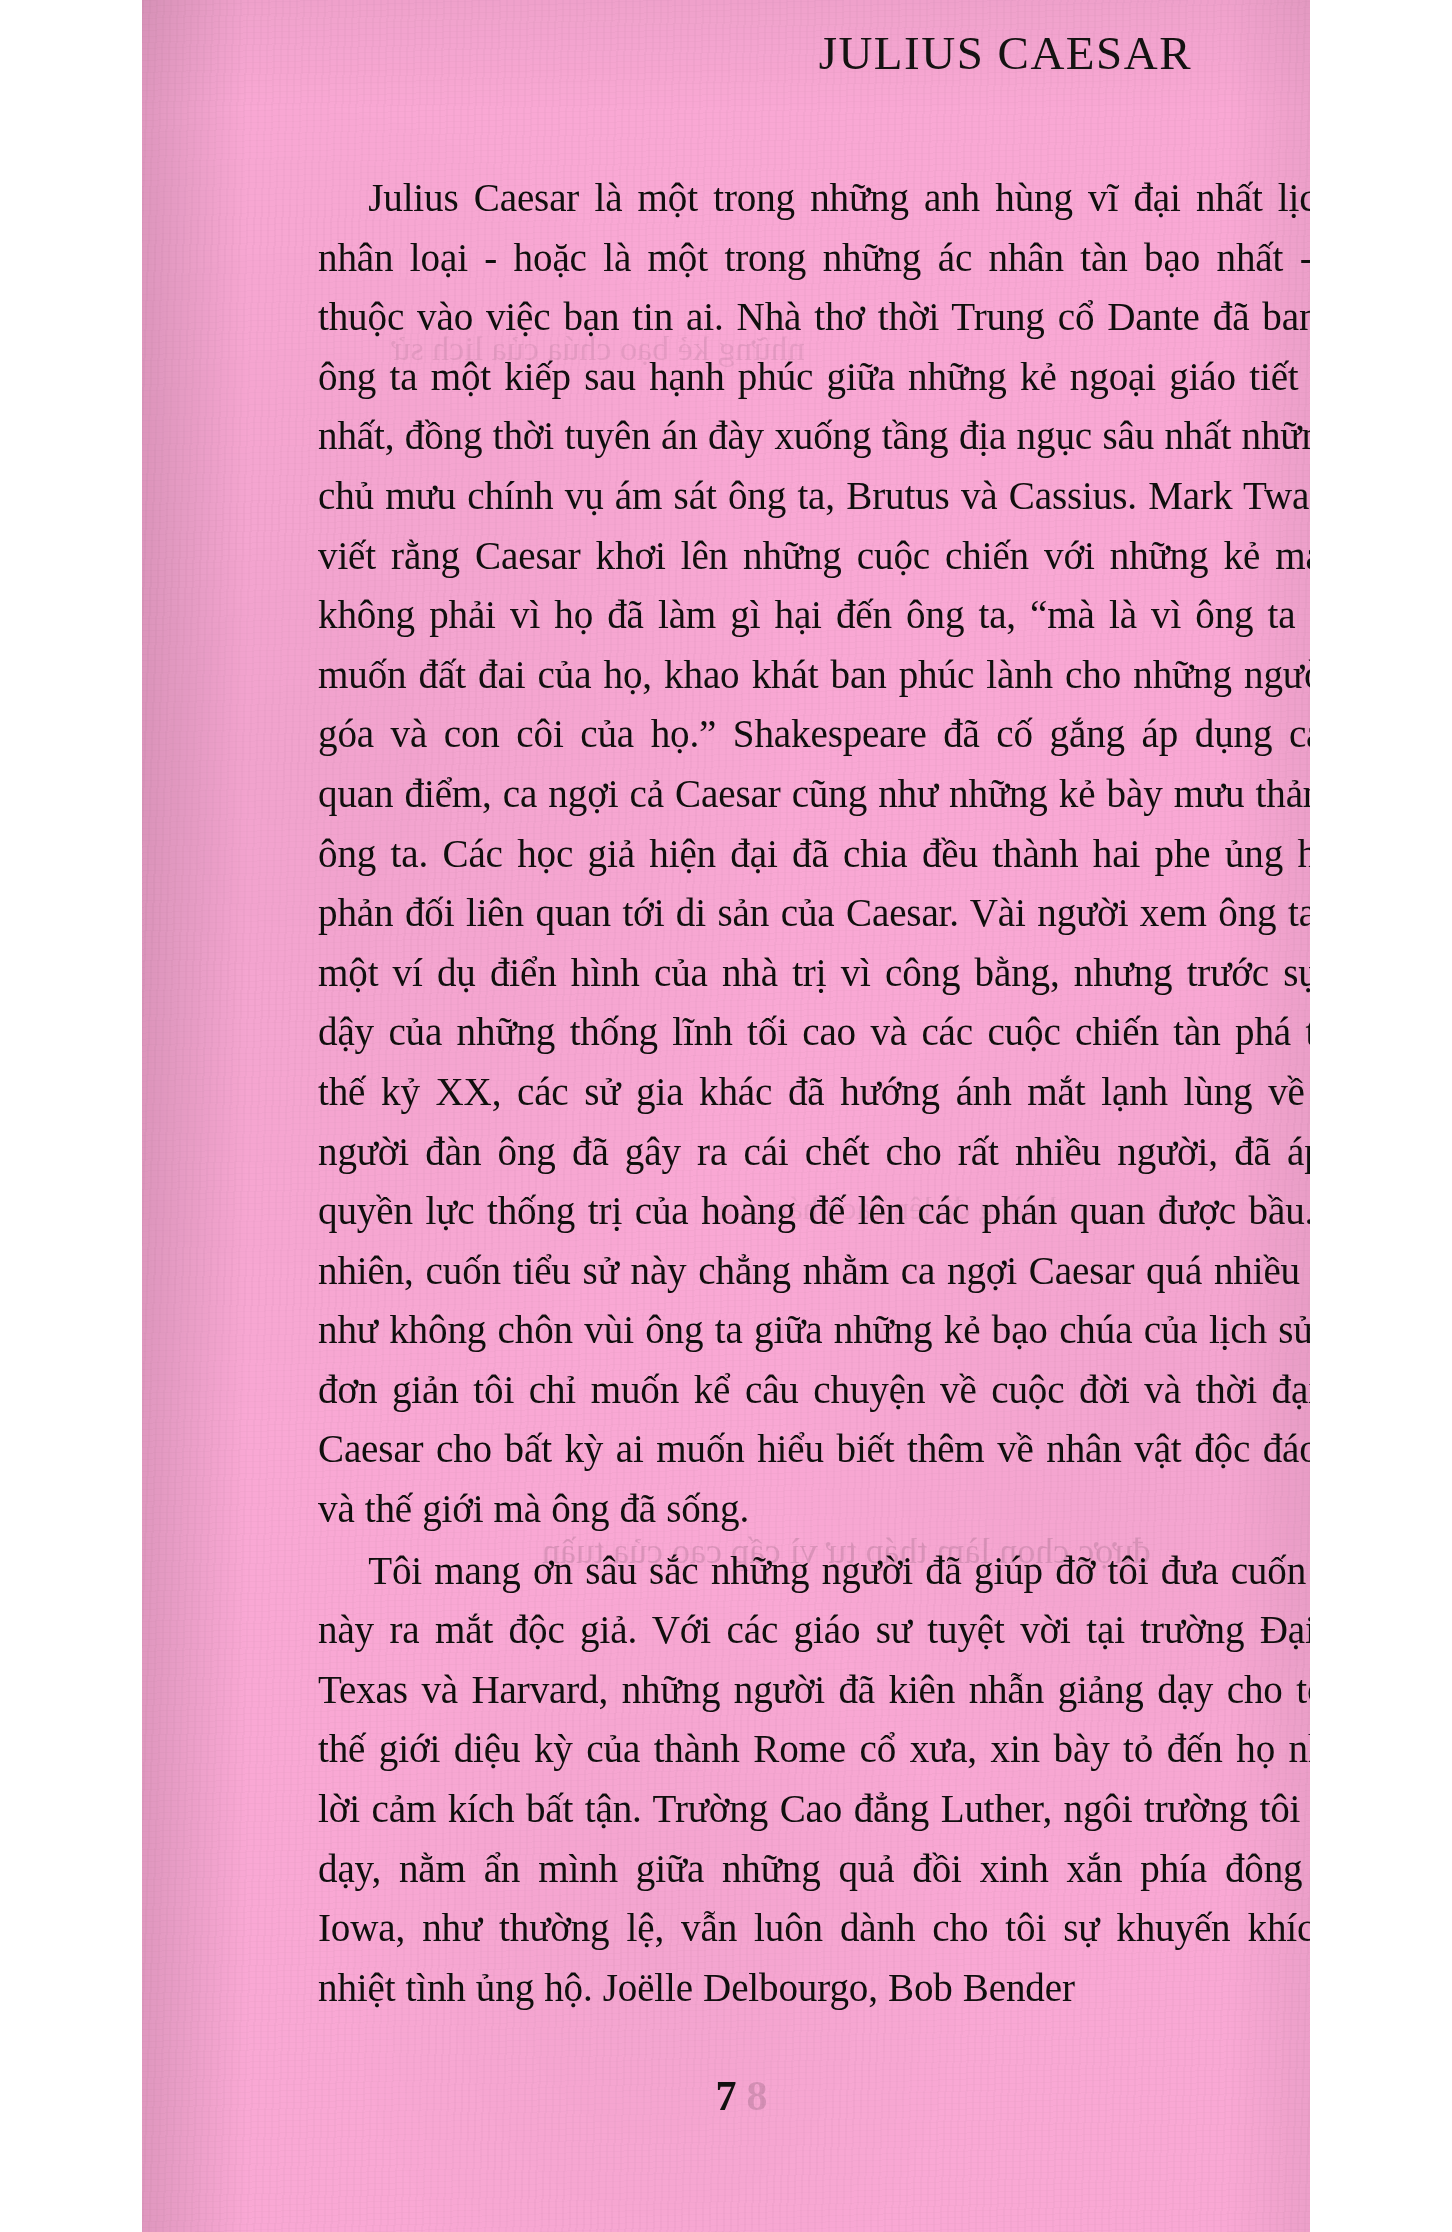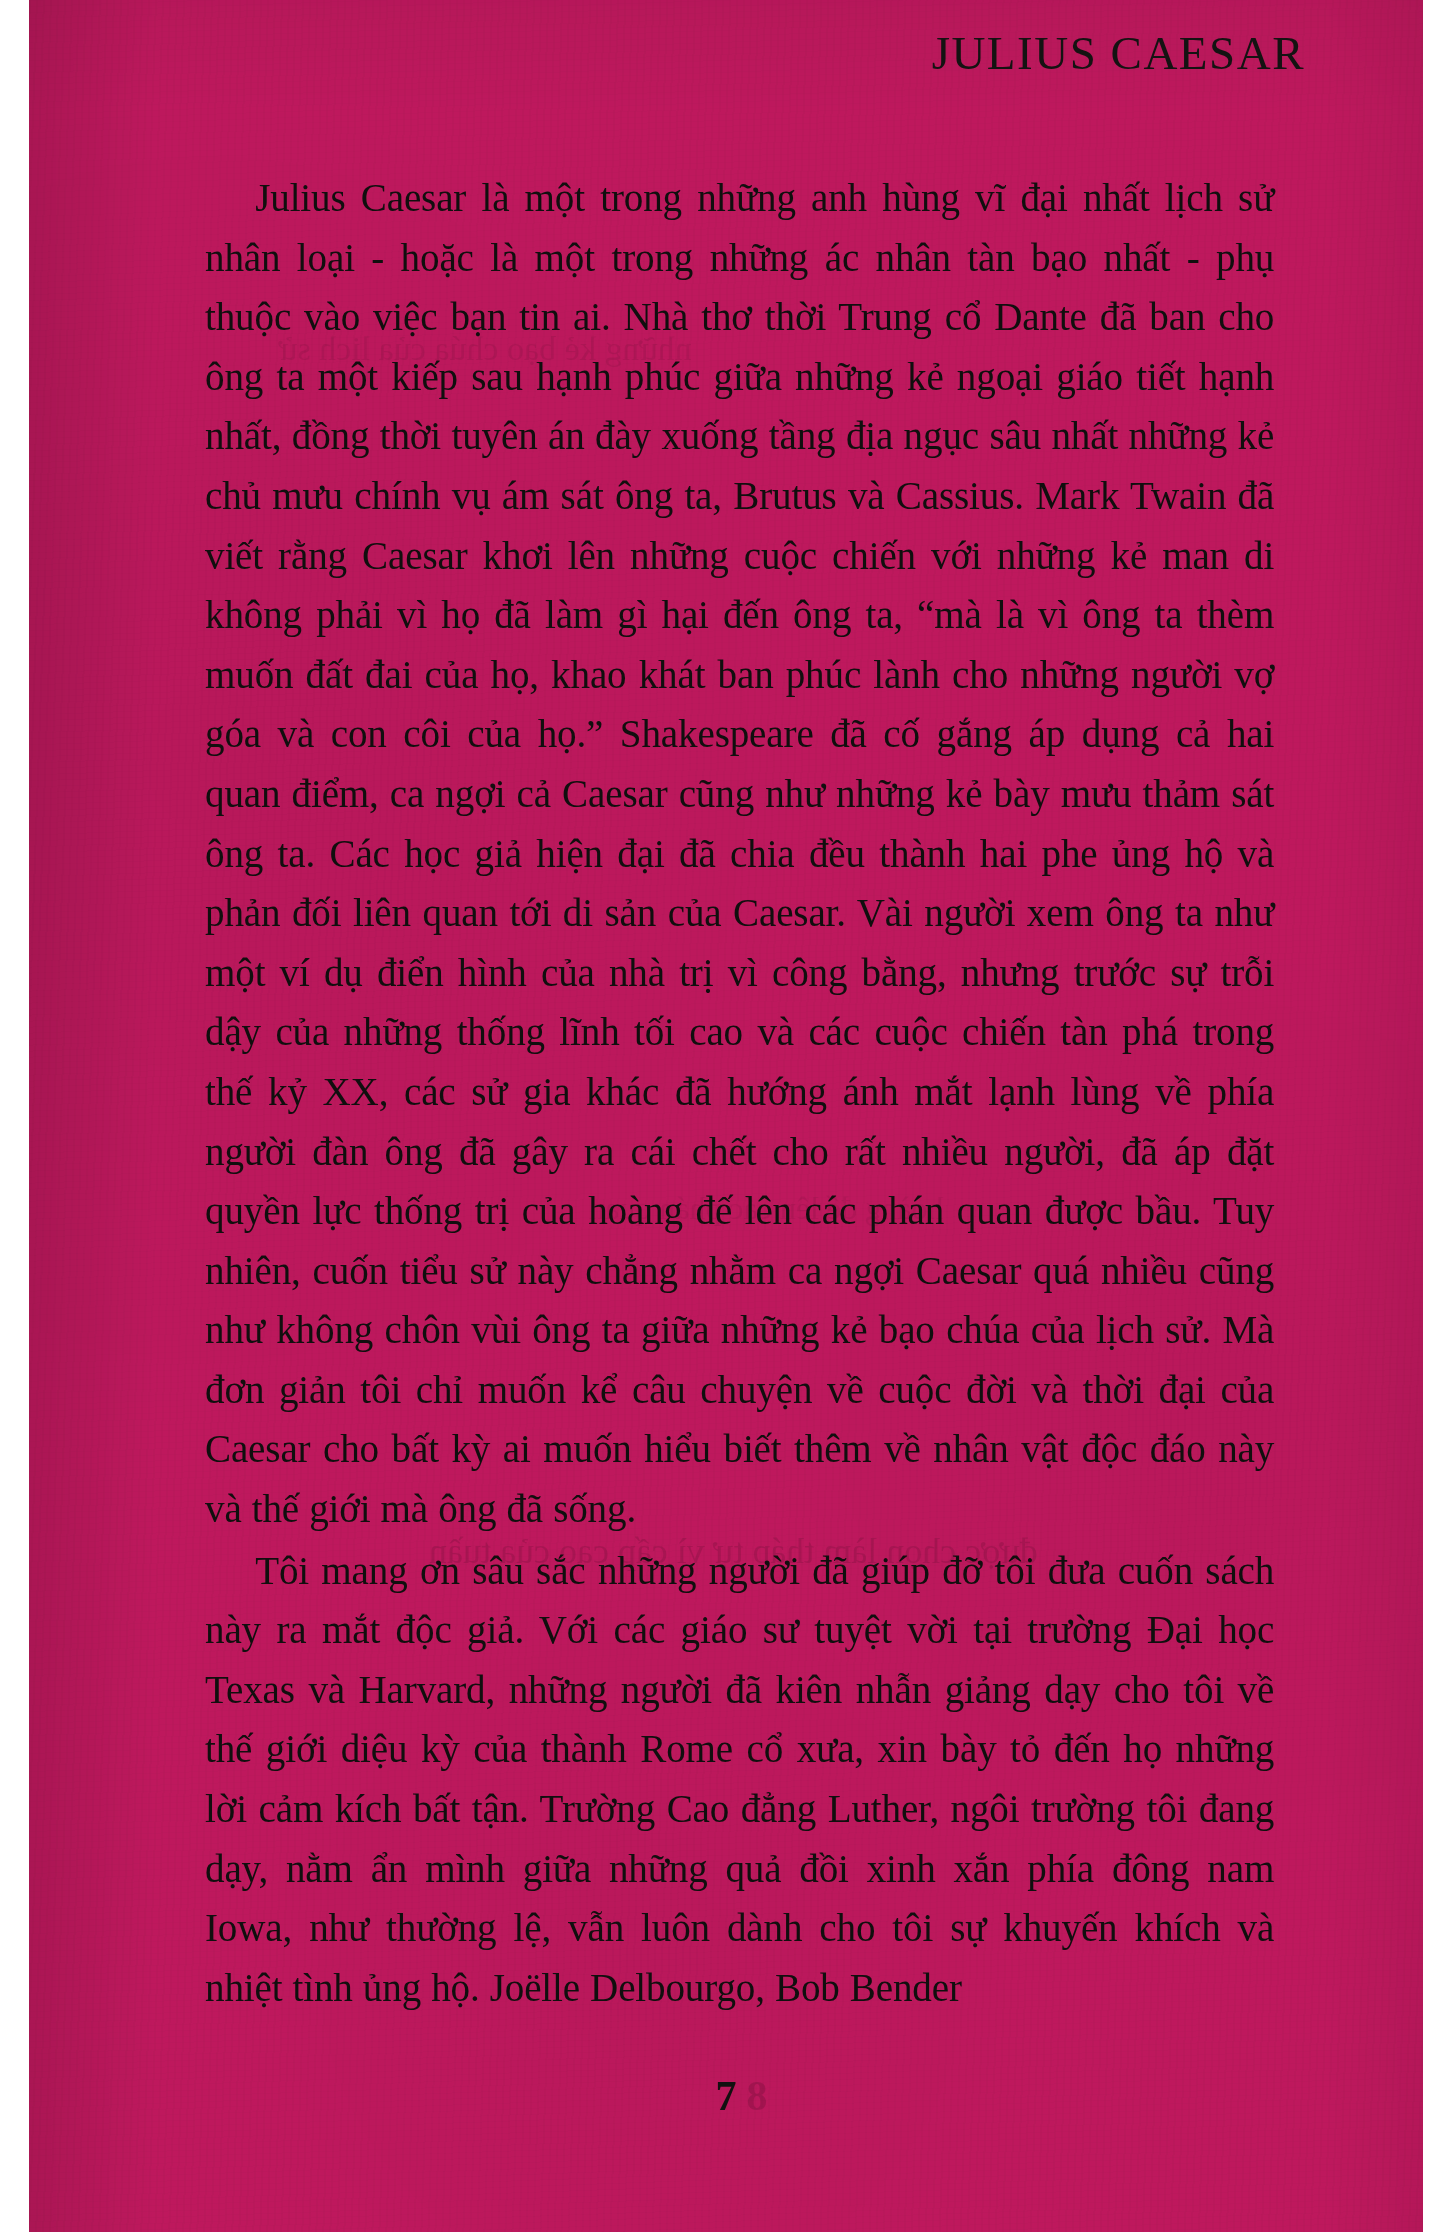"JULIUS CAESAR" .page { background: #be185d -> #f9a8d4; width: 1394px -> 1168px }
